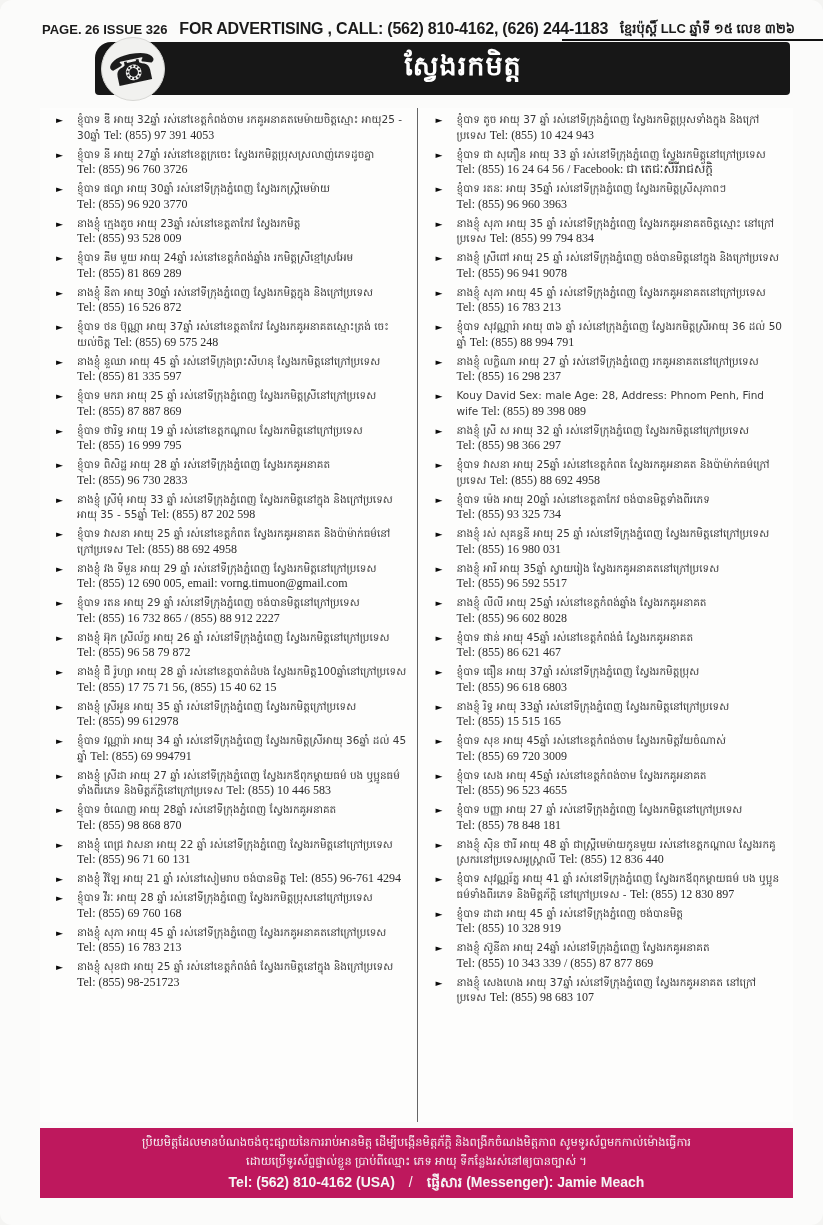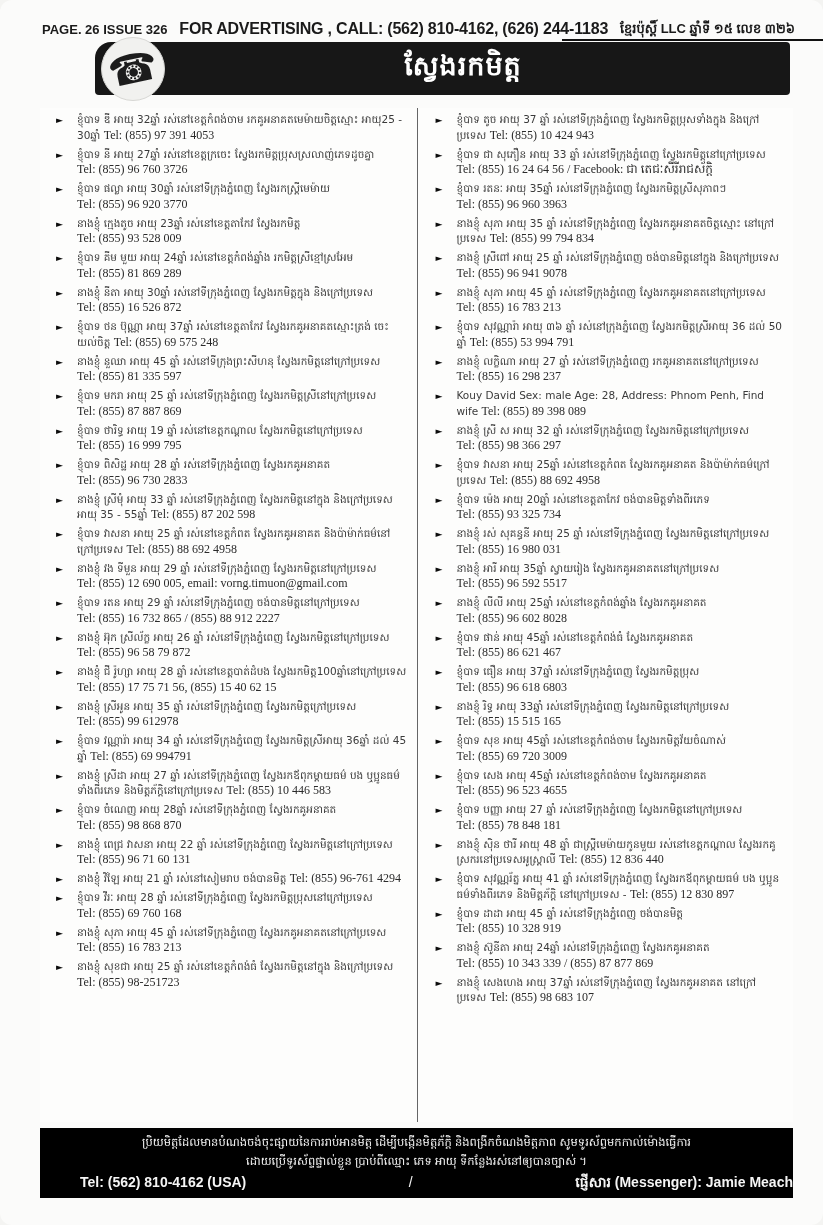"Tel: (855) 53 994 791" span.tel { text: 53 994 791 -> 88 994 791 }
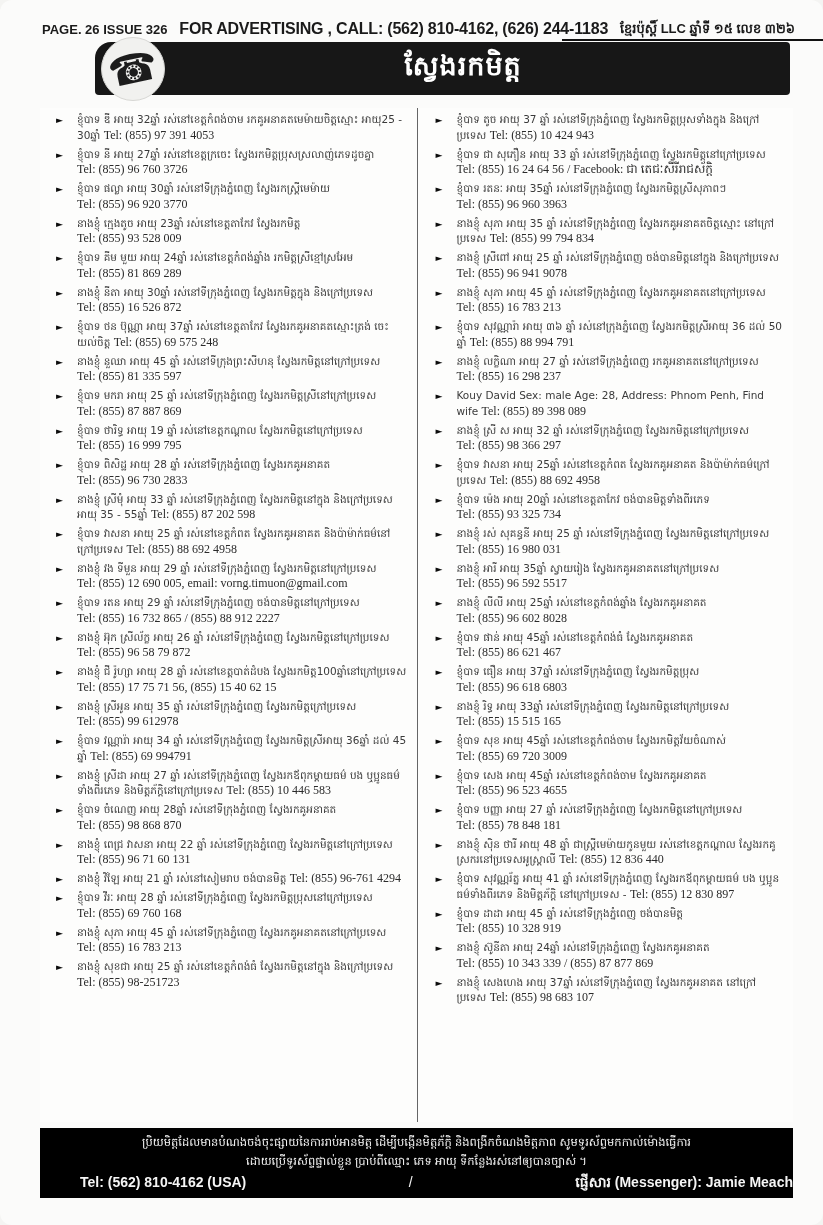"ប្រិយមិត្តដែលមានបំណងចង់ចុះផ្សាយនៃការរាប់" .footer { background: #000000 -> #be185d }
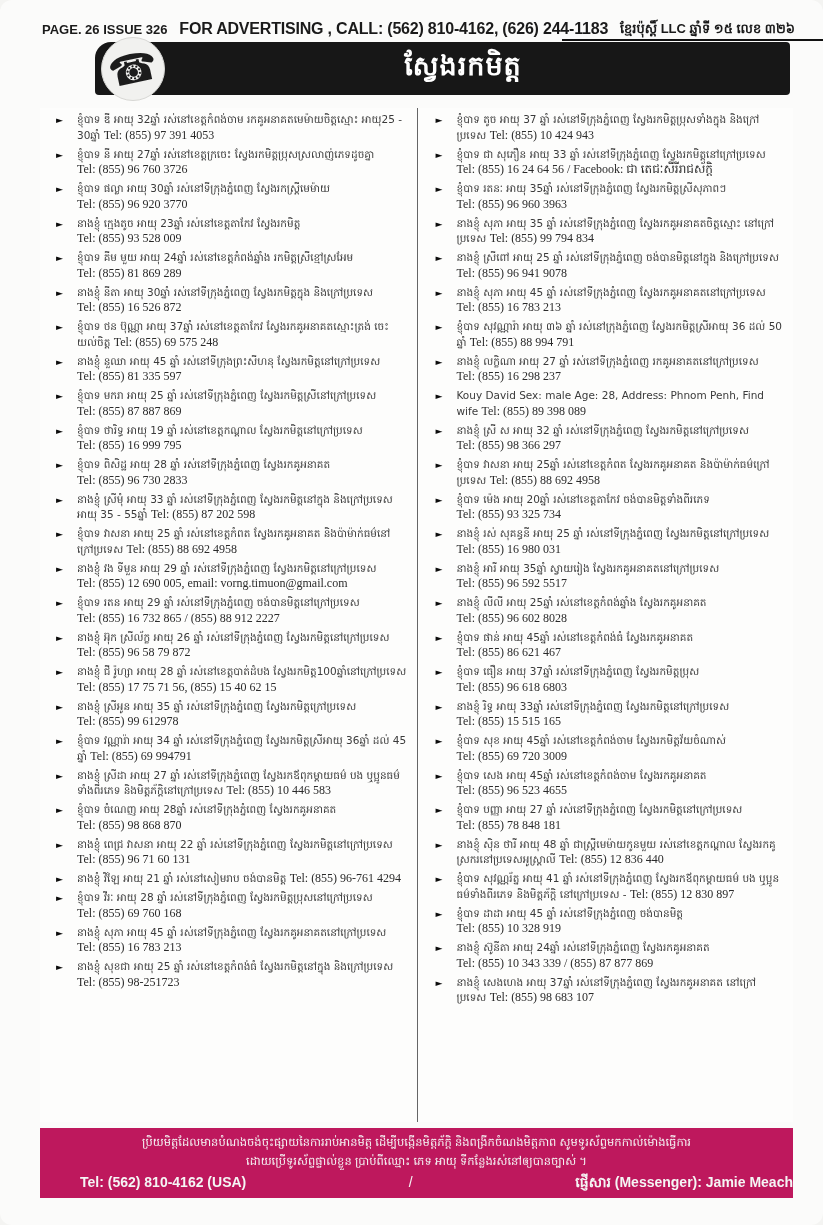"Tel: (562) 810-4162 (USA)" .footer .f-contact { justify-content: space-between -> center }
